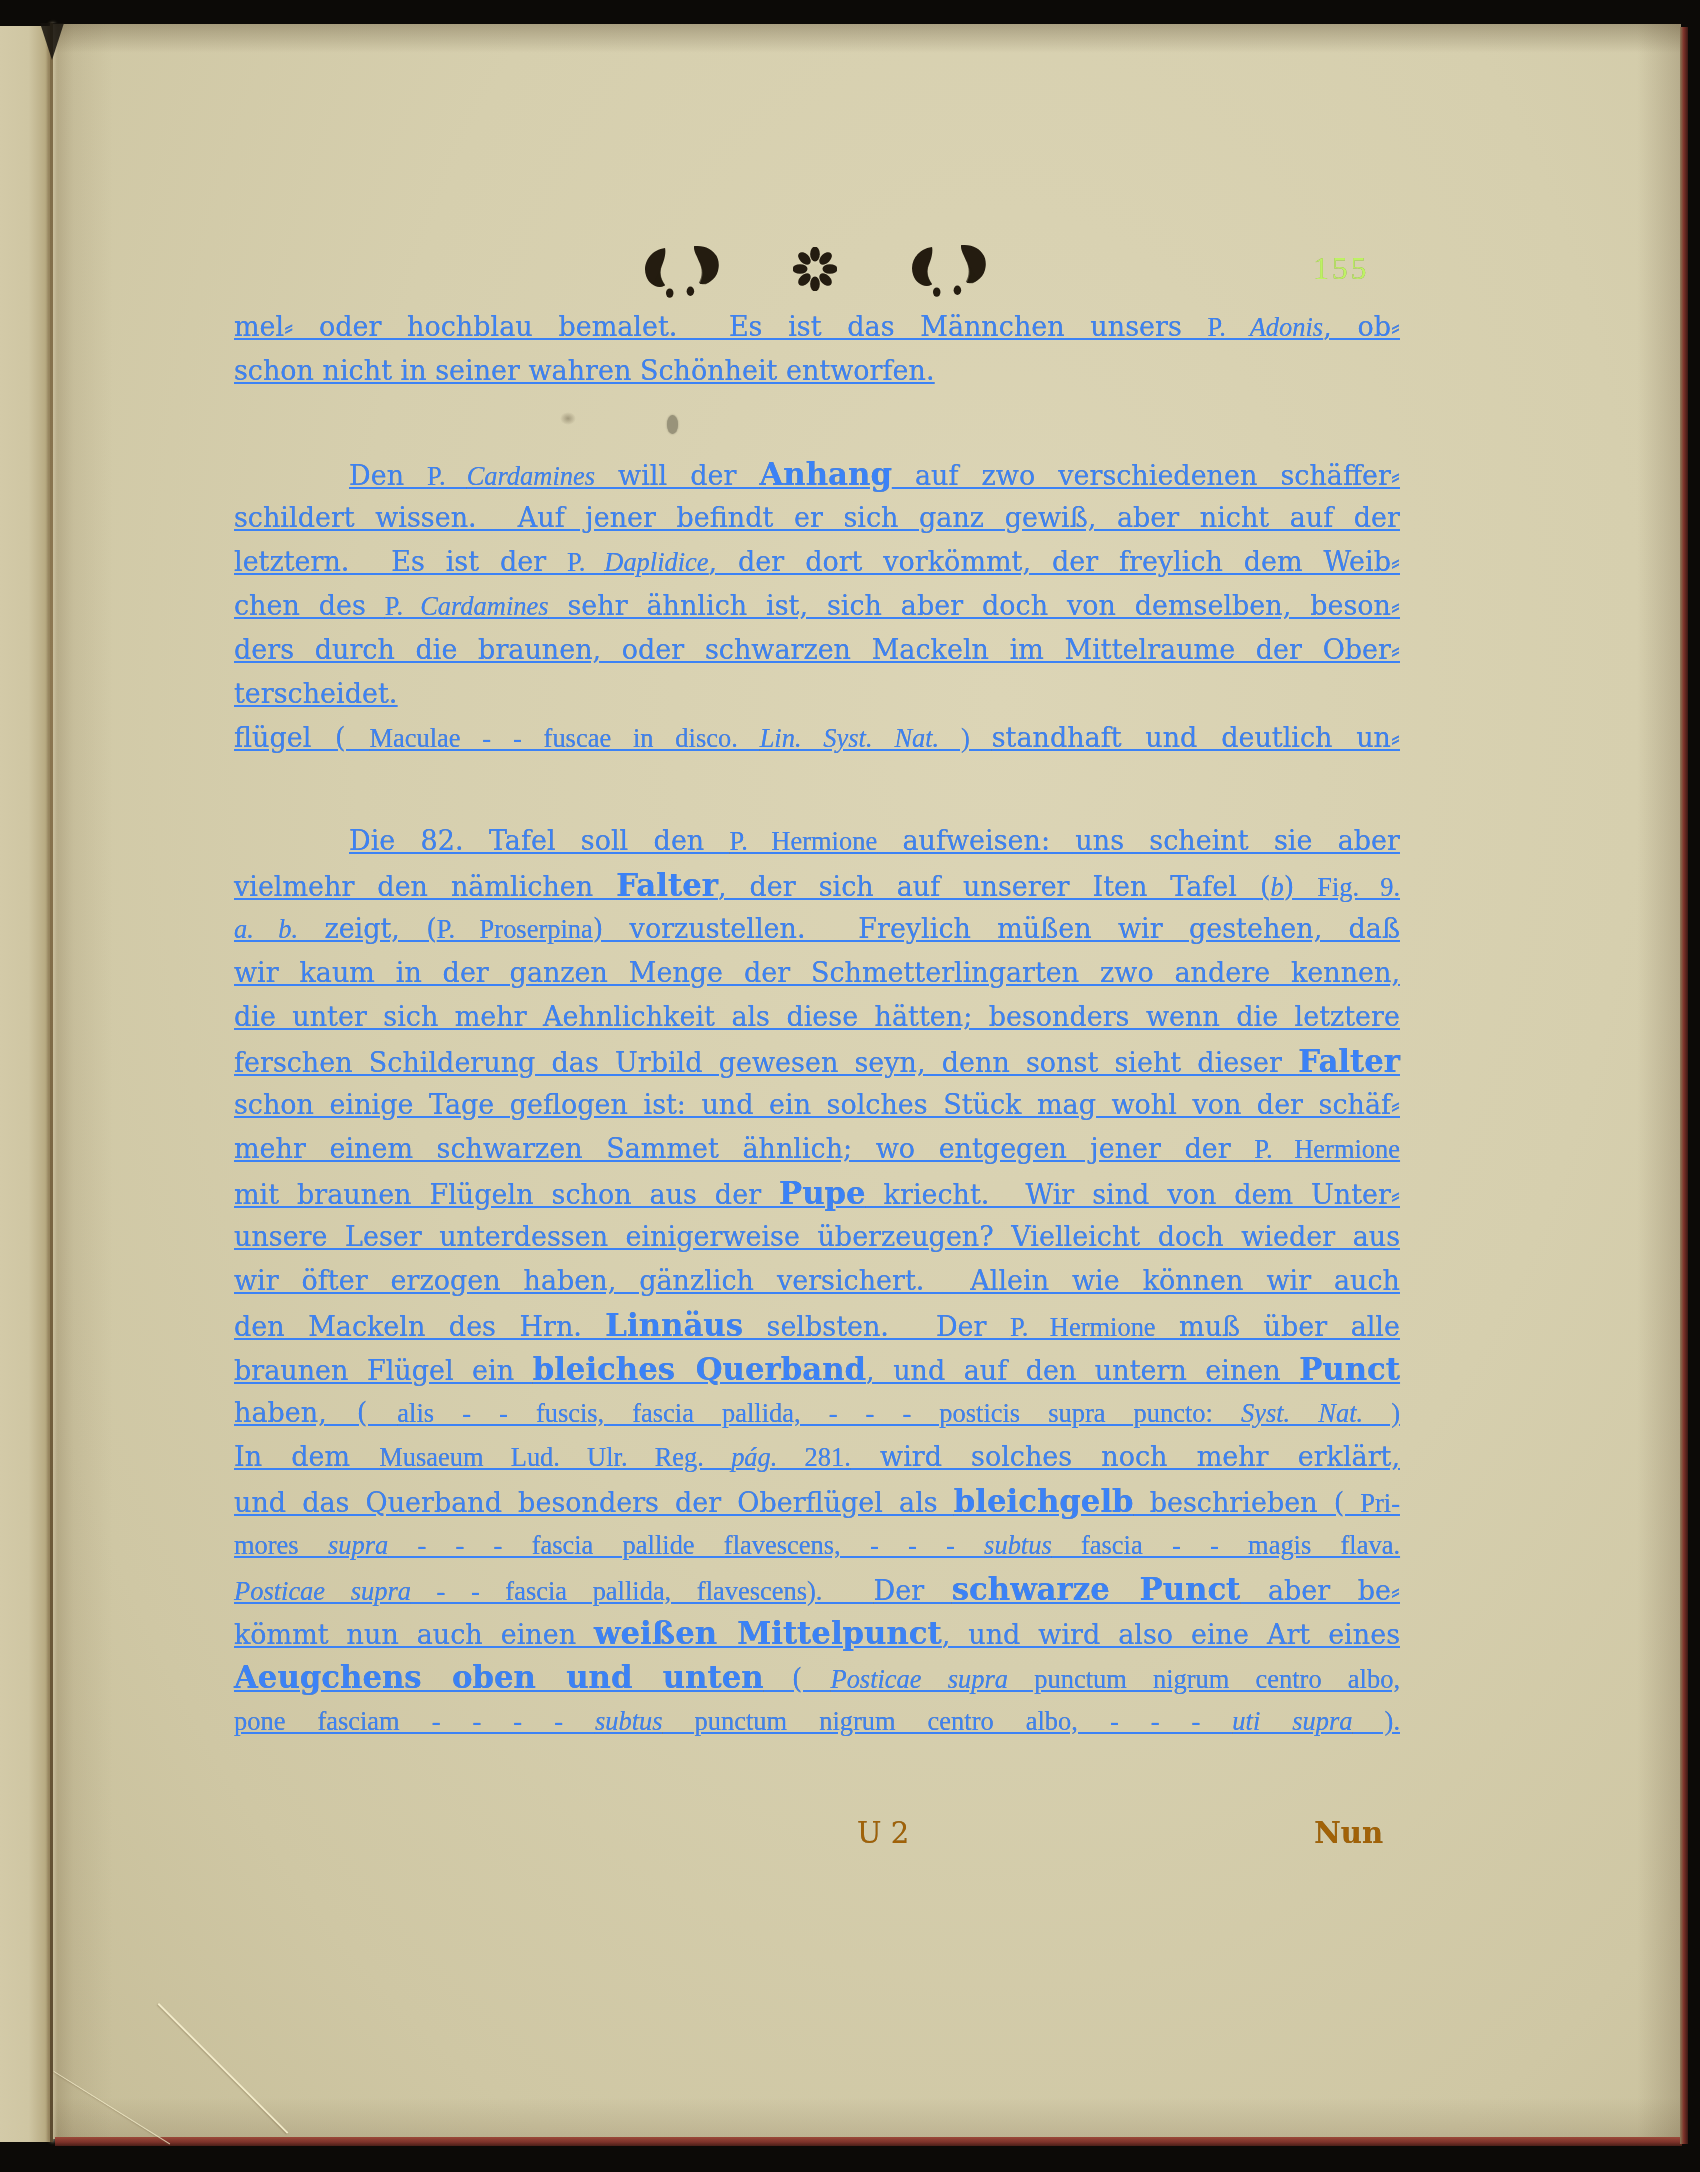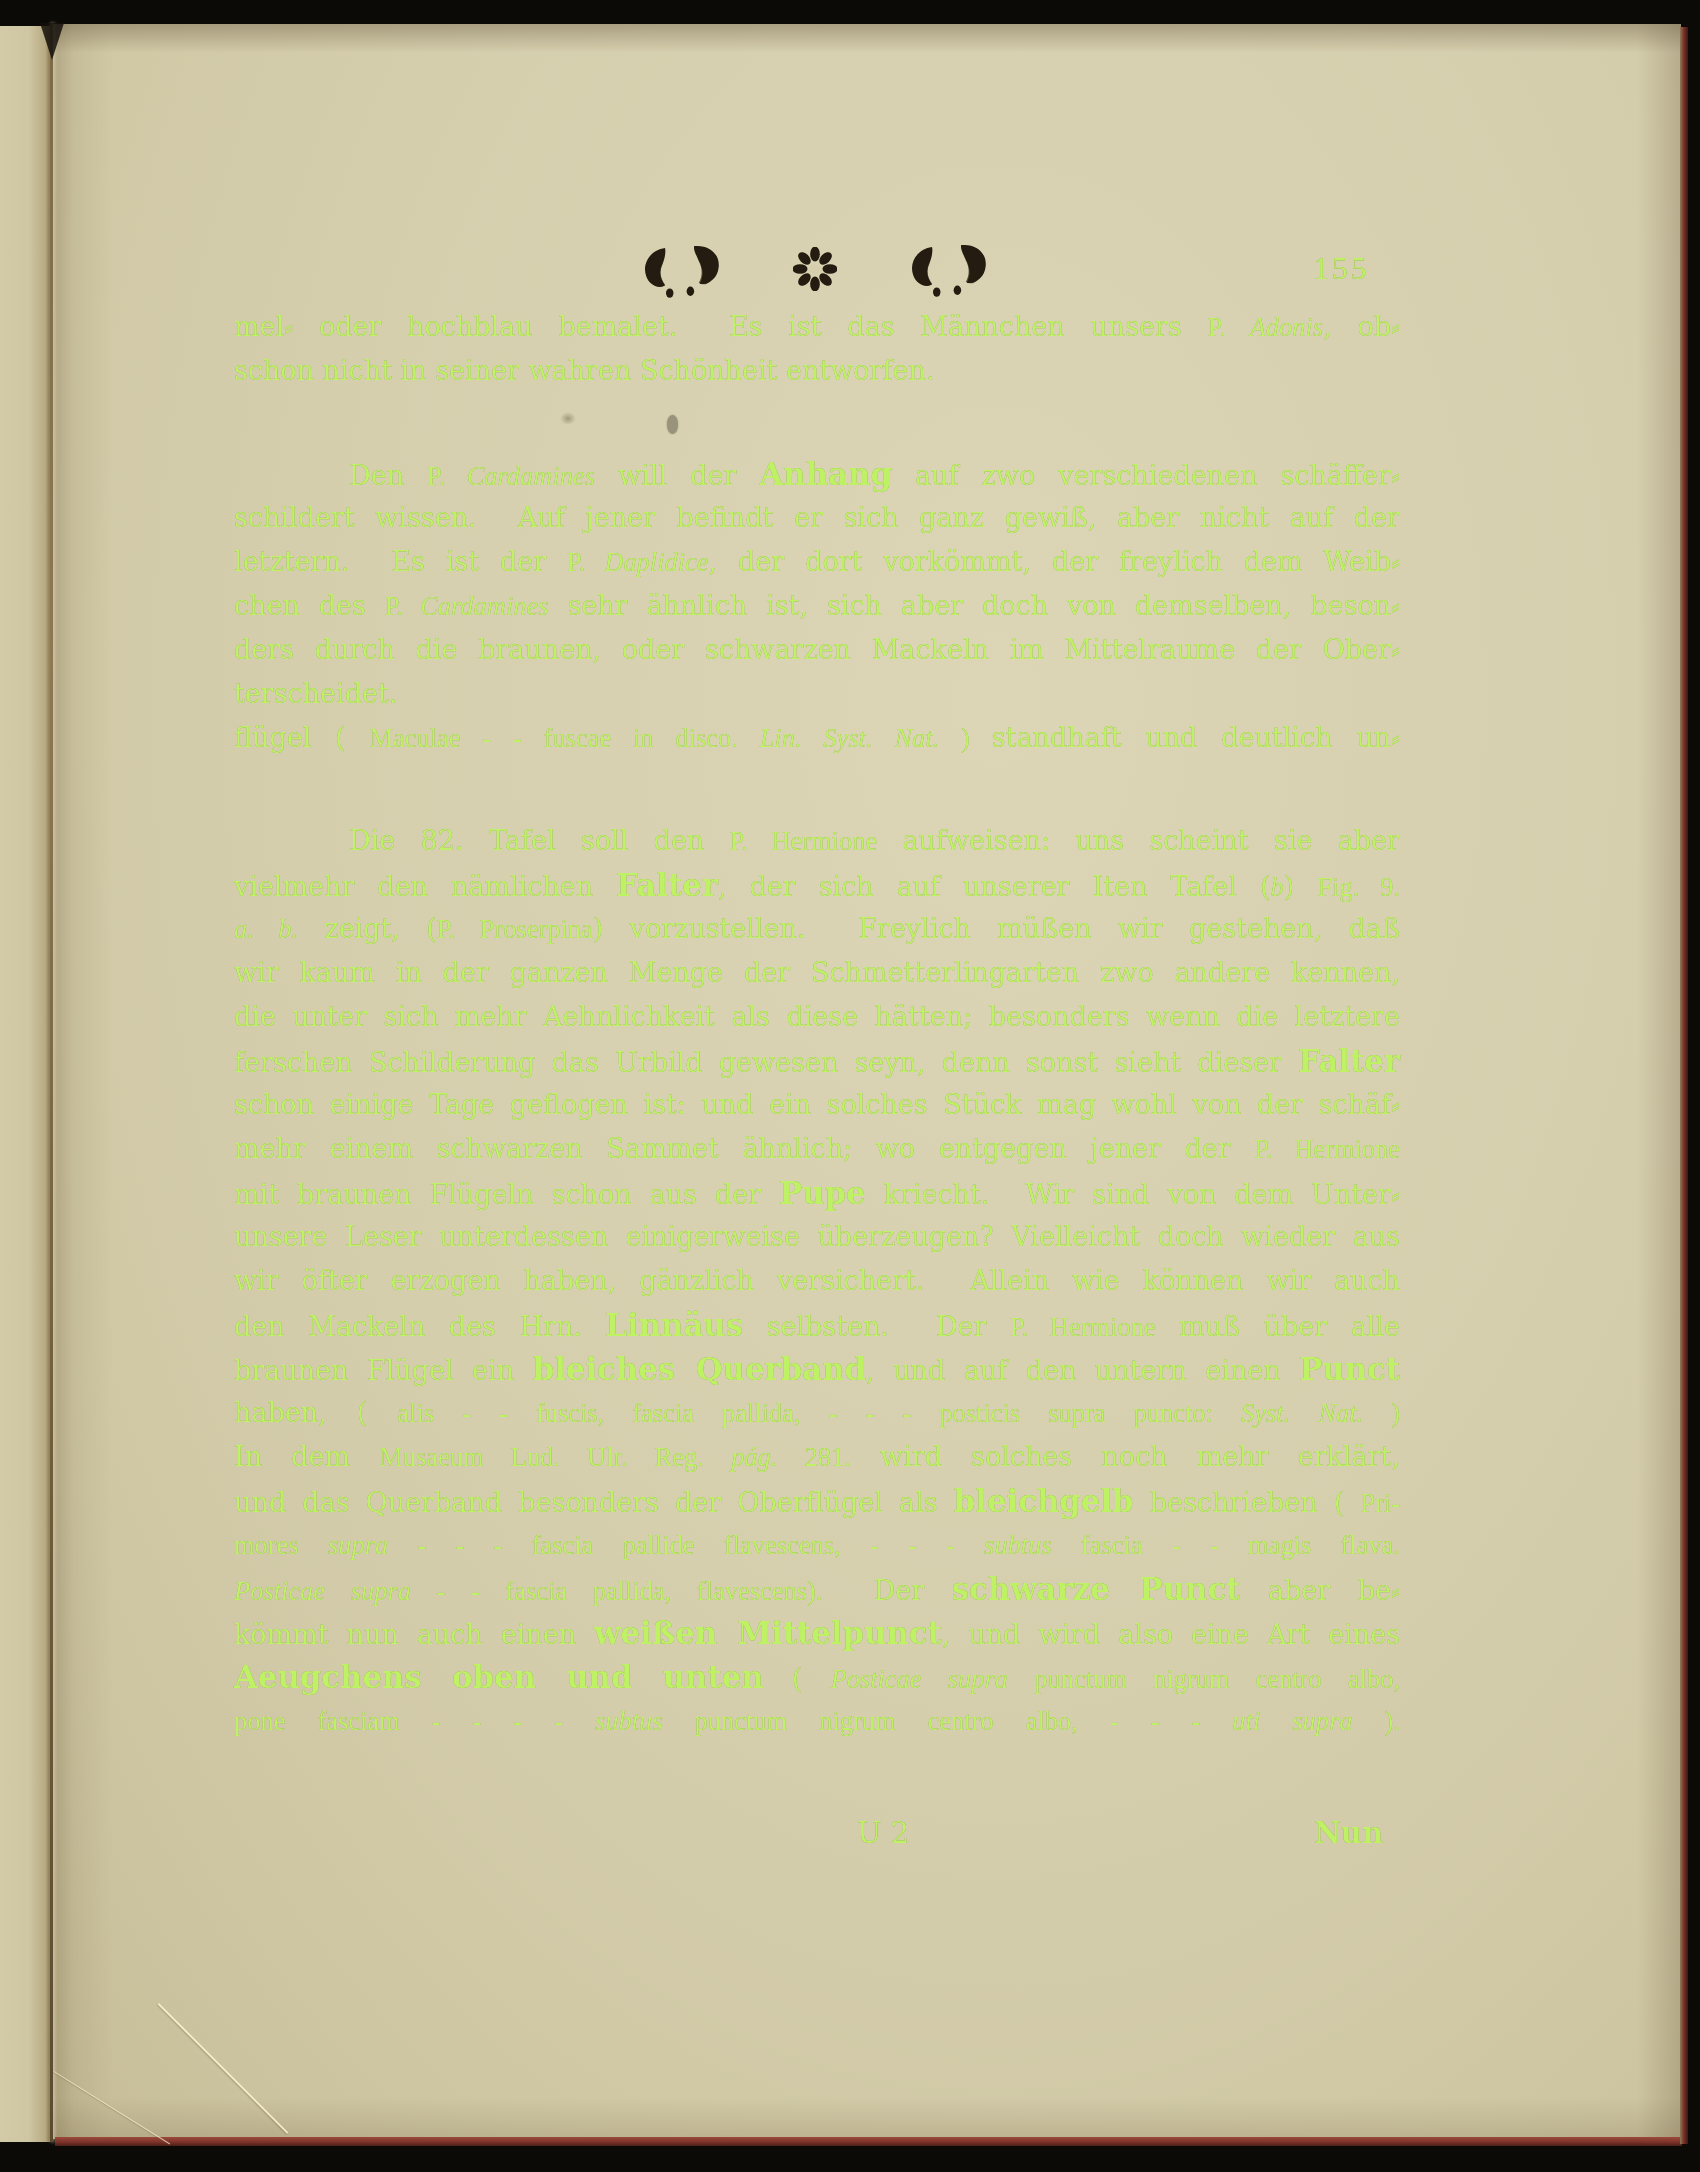"mel⸗ oder hochblau bemalet. Es" #textblock { color: #bef264 -> #3b82f6; text-decoration: none -> underline }
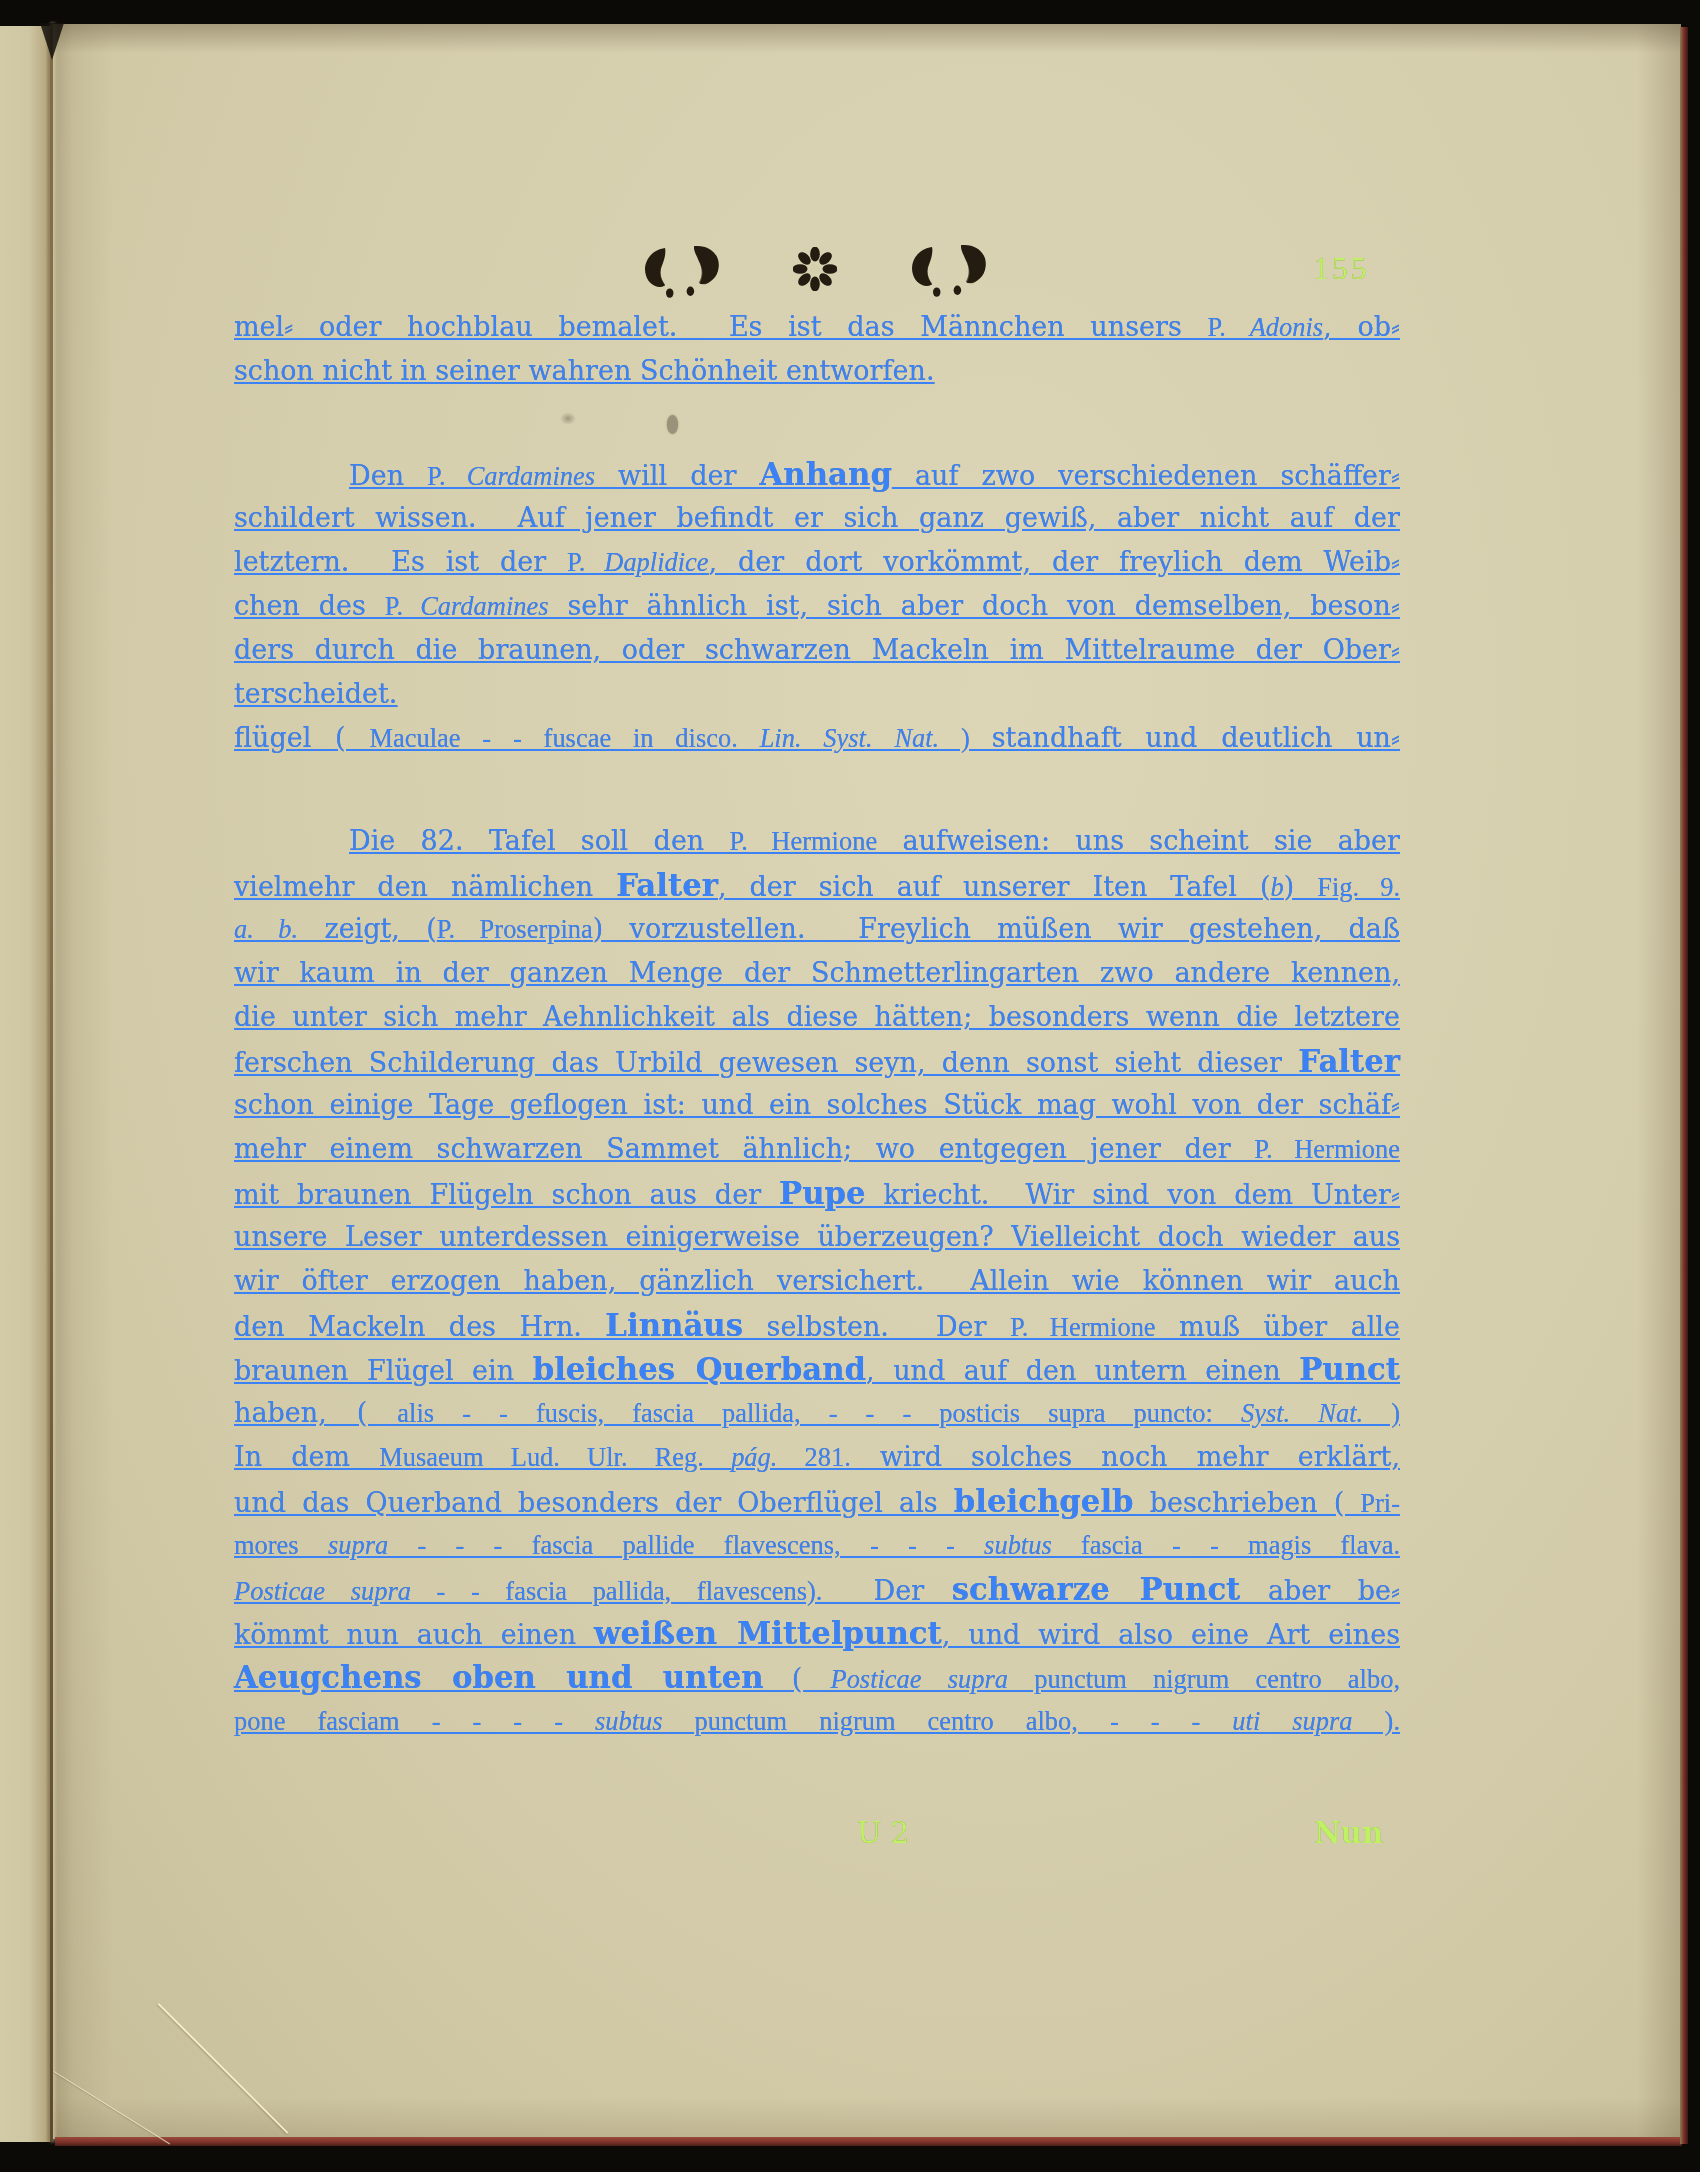"U 2" .sigrow { color: #bef264 -> #a16207 }
